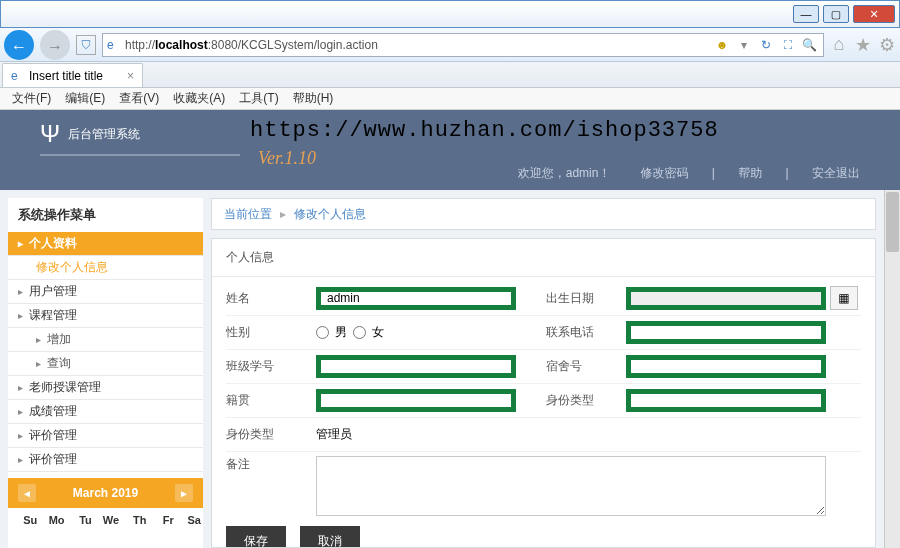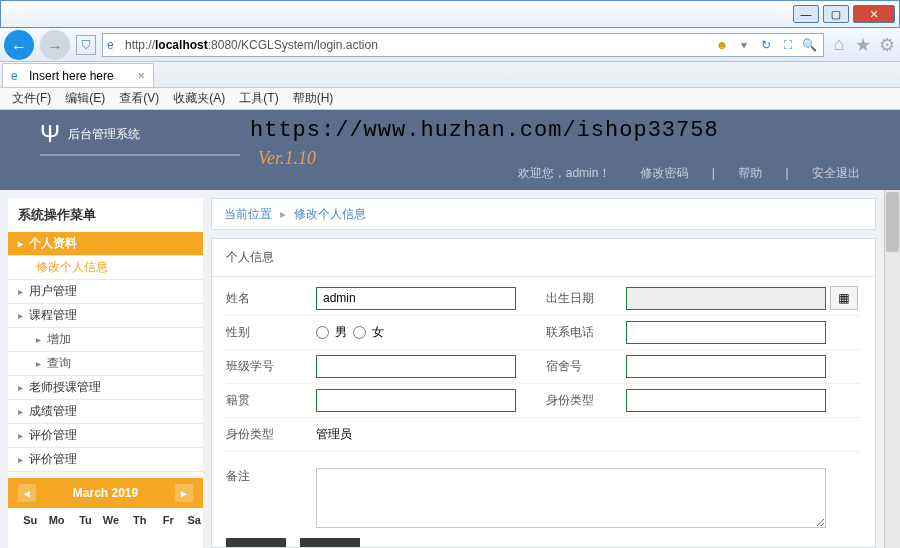"Insert here here" span { text: here here -> title title }
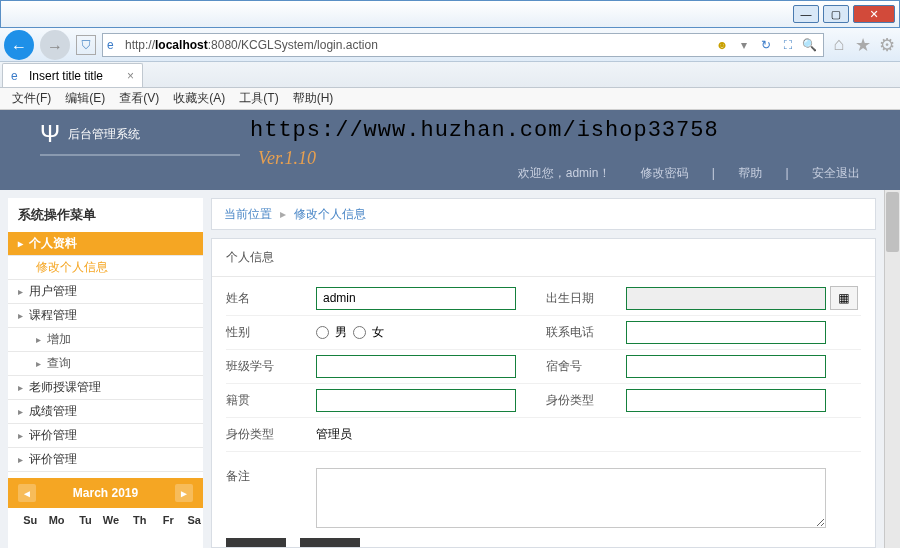"admin" input[type=text] { border: 1px solid #15803d -> 5px solid #15803d }
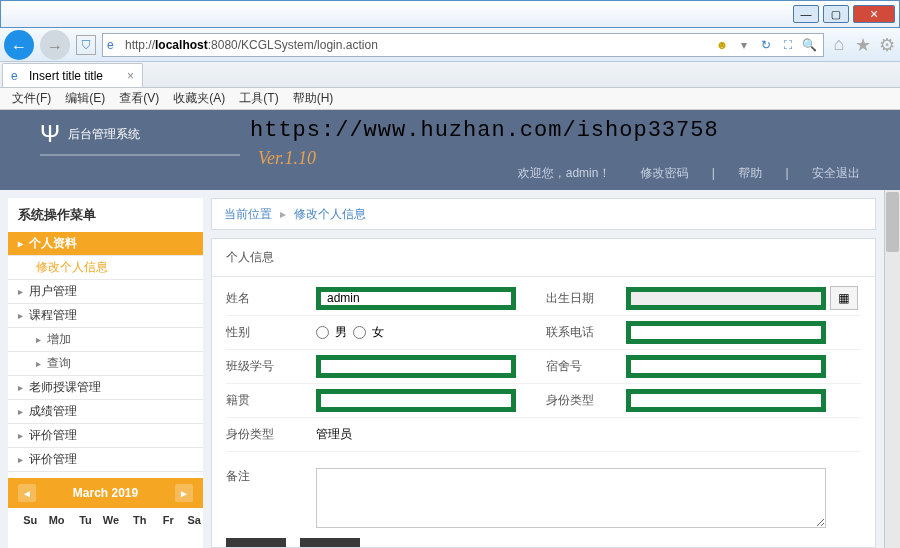"备注" div.frow { padding-top: 16px -> 4px }
